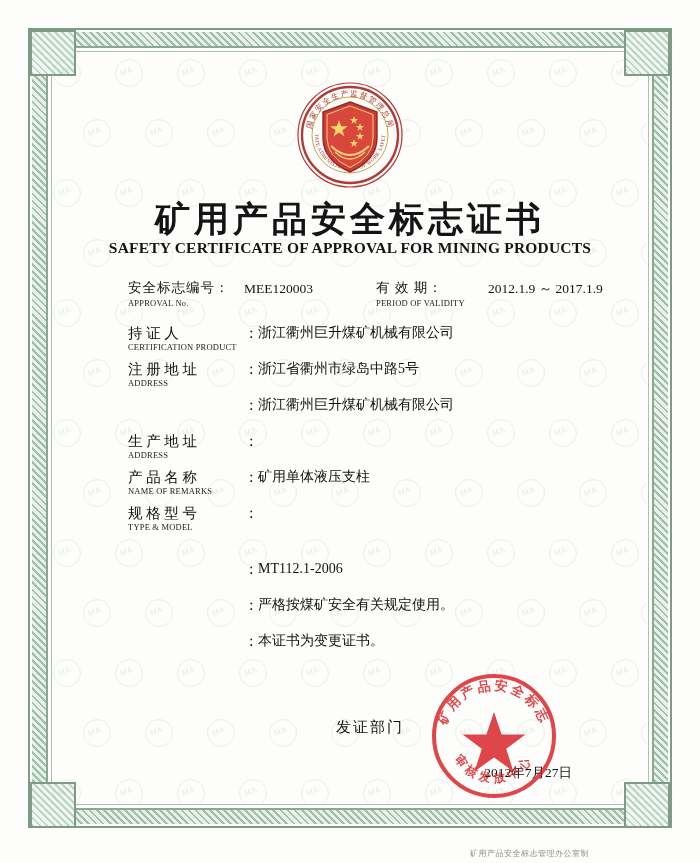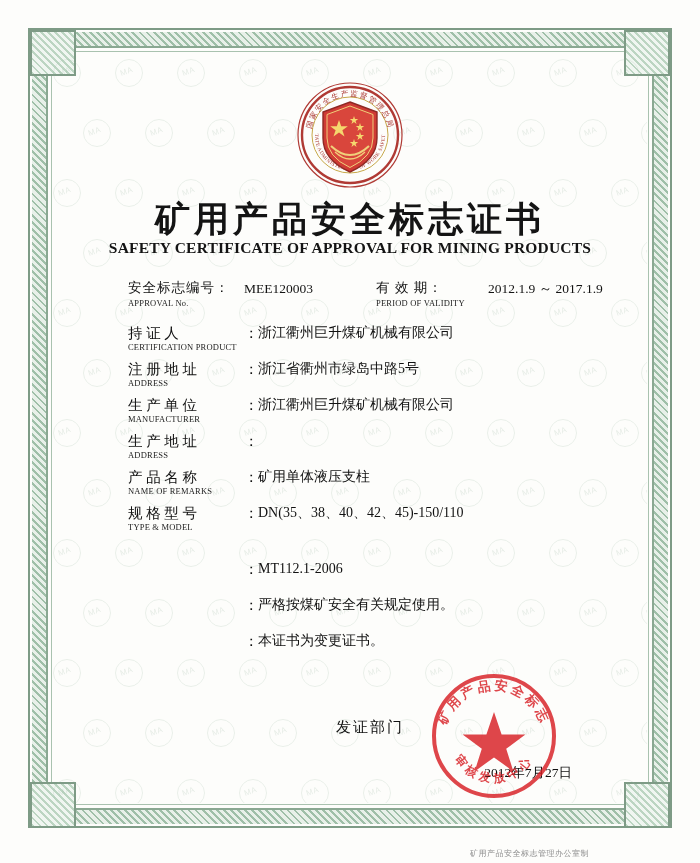"生 产 单 位" div.label-wrap { html: <div> <span>生 产 单 位</span> <span>MANUFACTURER</span> </div> -> none }
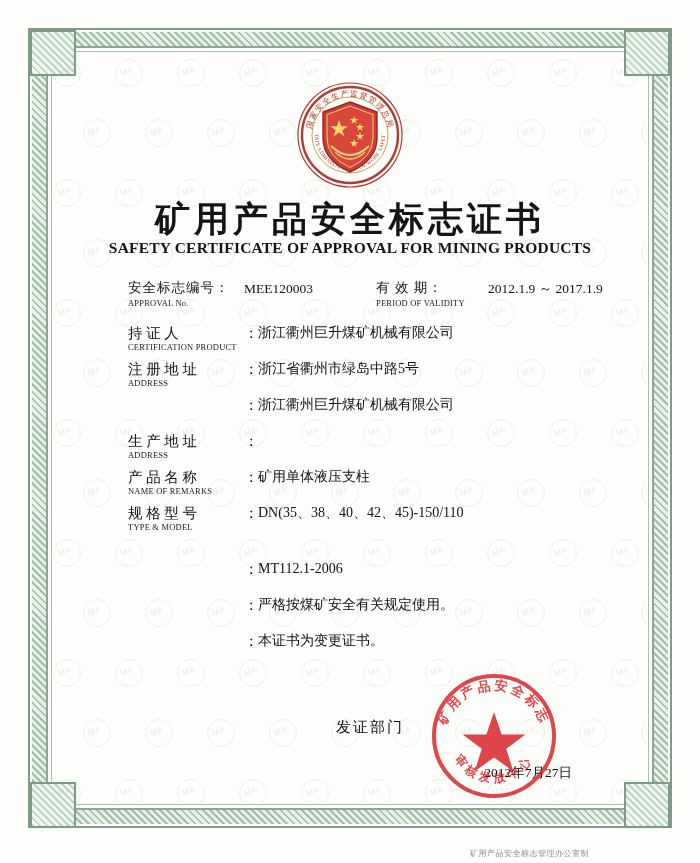"DN(35、38、40、42、45)-150/110" span.value { html: <span>DN(35、38、40、42、45)-150/110</span> -> none }
